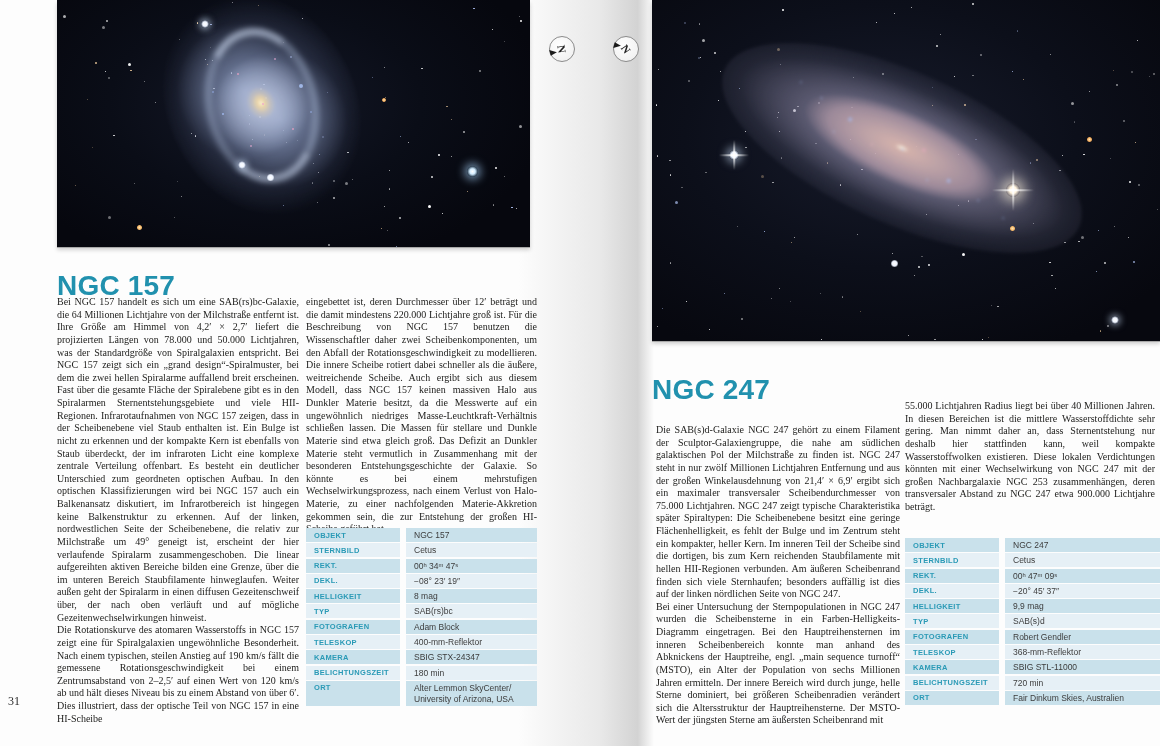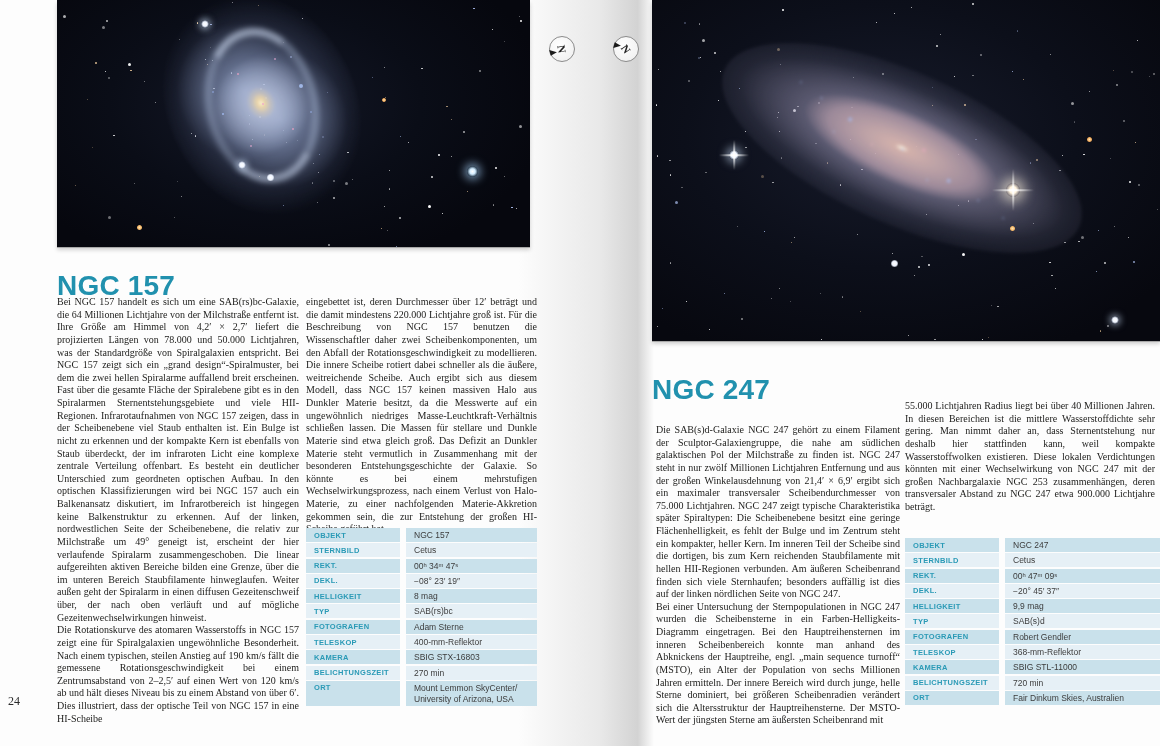"Adam Sterne" div.t-value { text: Sterne -> Block }
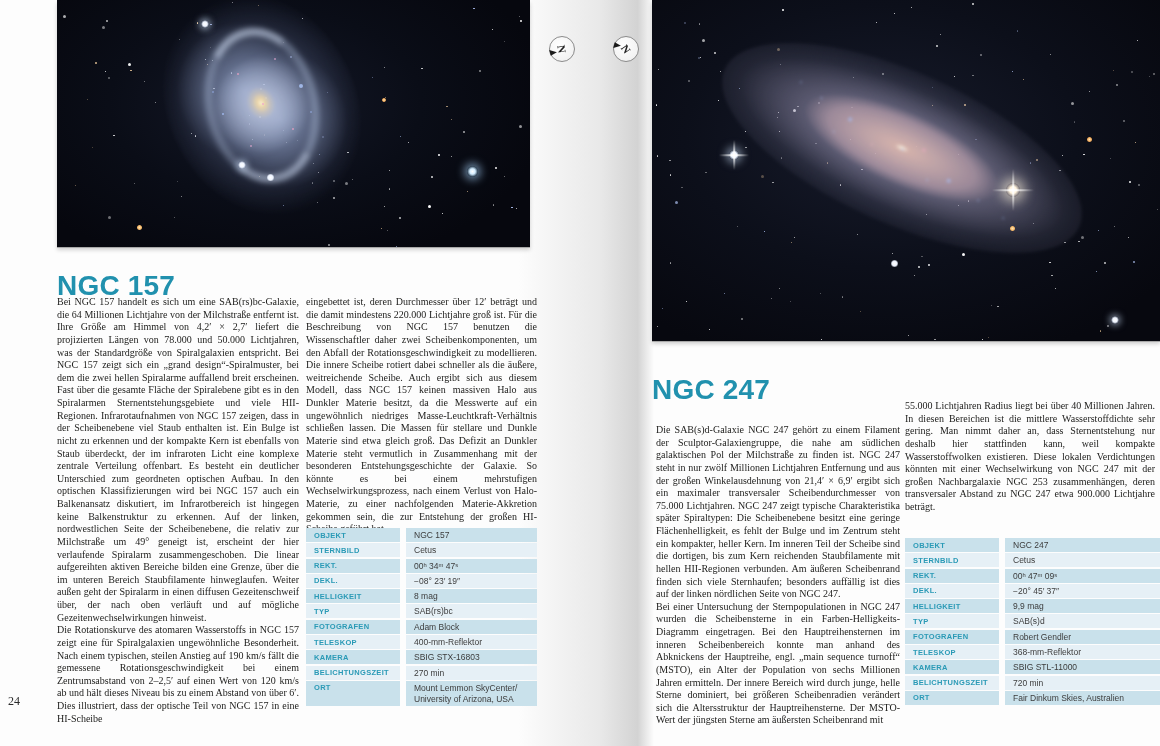"SBIG STX-16803" div.t-value { text: STX-16803 -> STX-24347 }
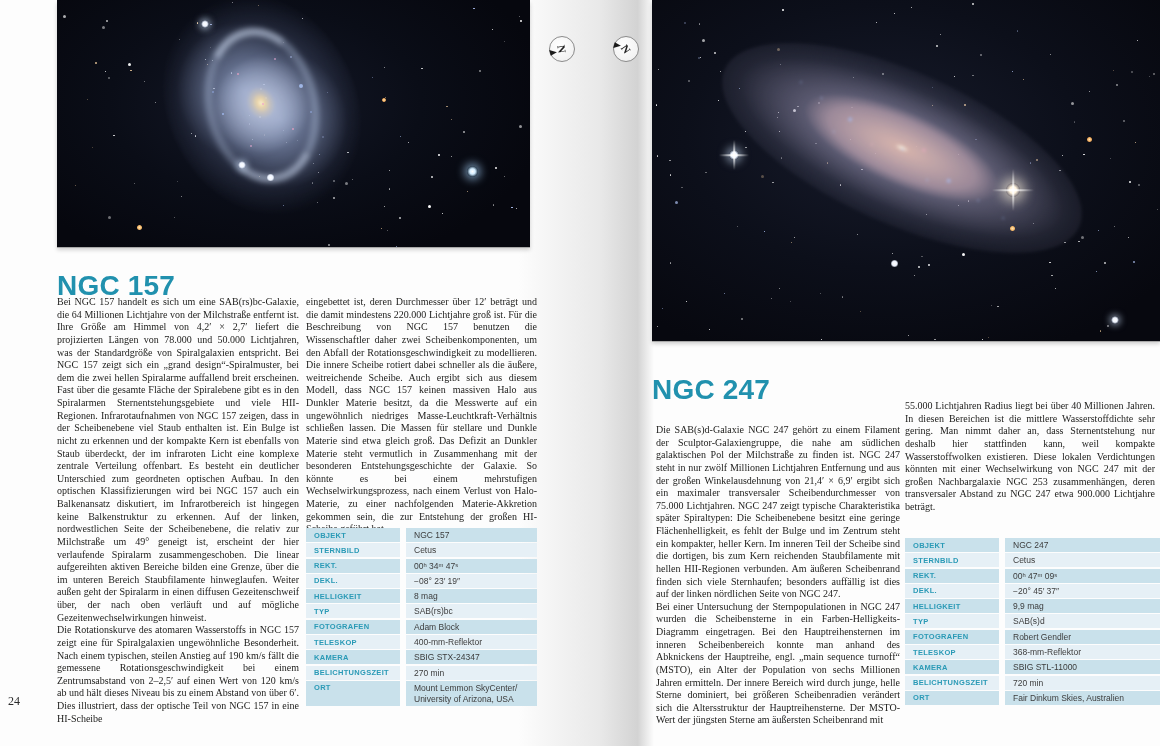"270 min" div.t-value { text: 270 -> 180 }
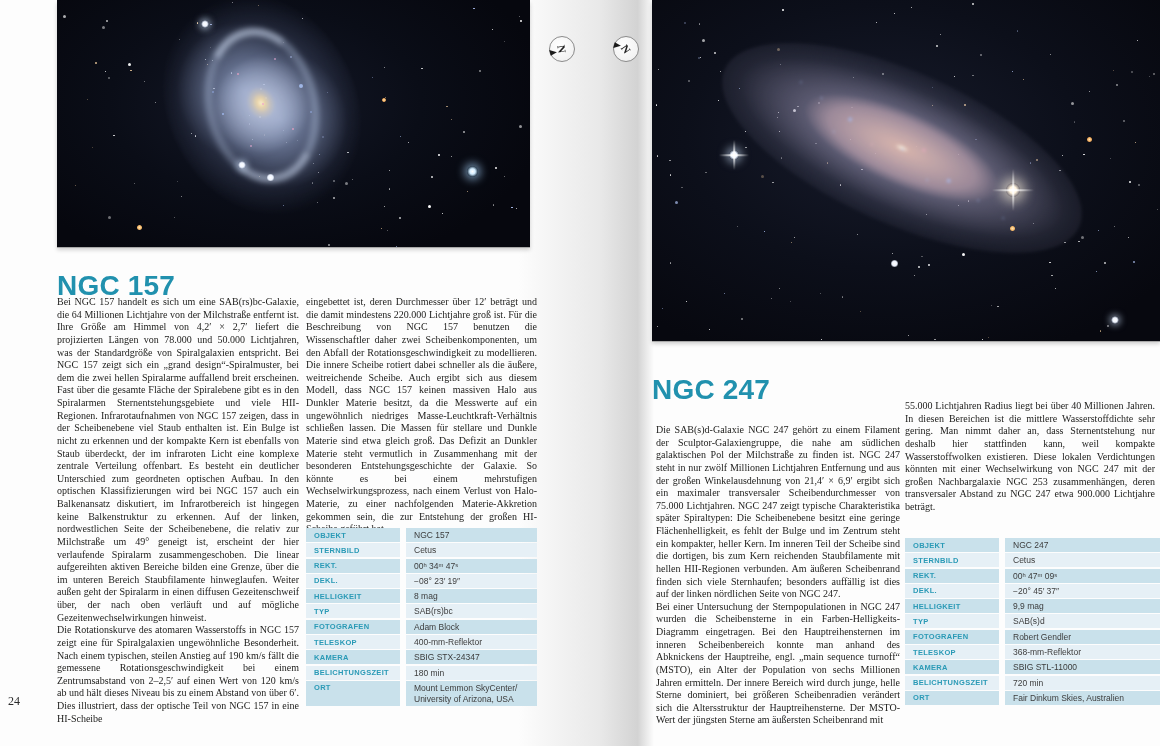"Mount Lemmon SkyCenter/ University of" div.t-value { text: Mount -> Alter }
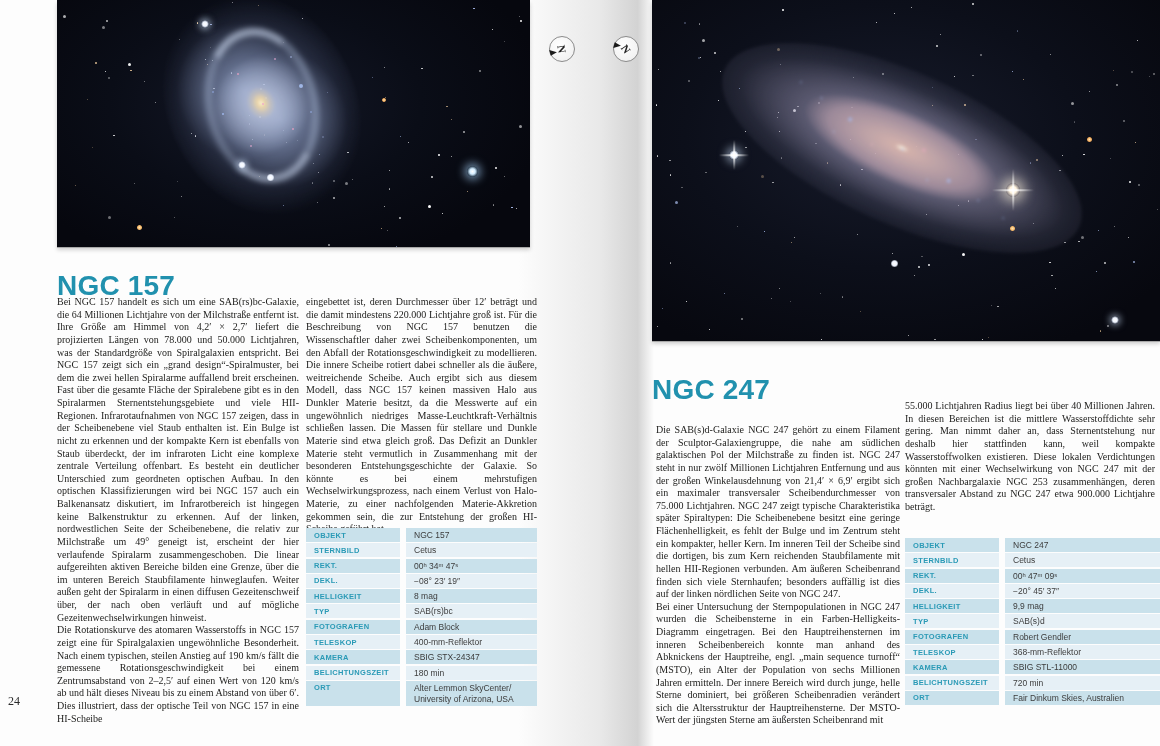"24" div.pagenum { text: 24 -> 31 }
